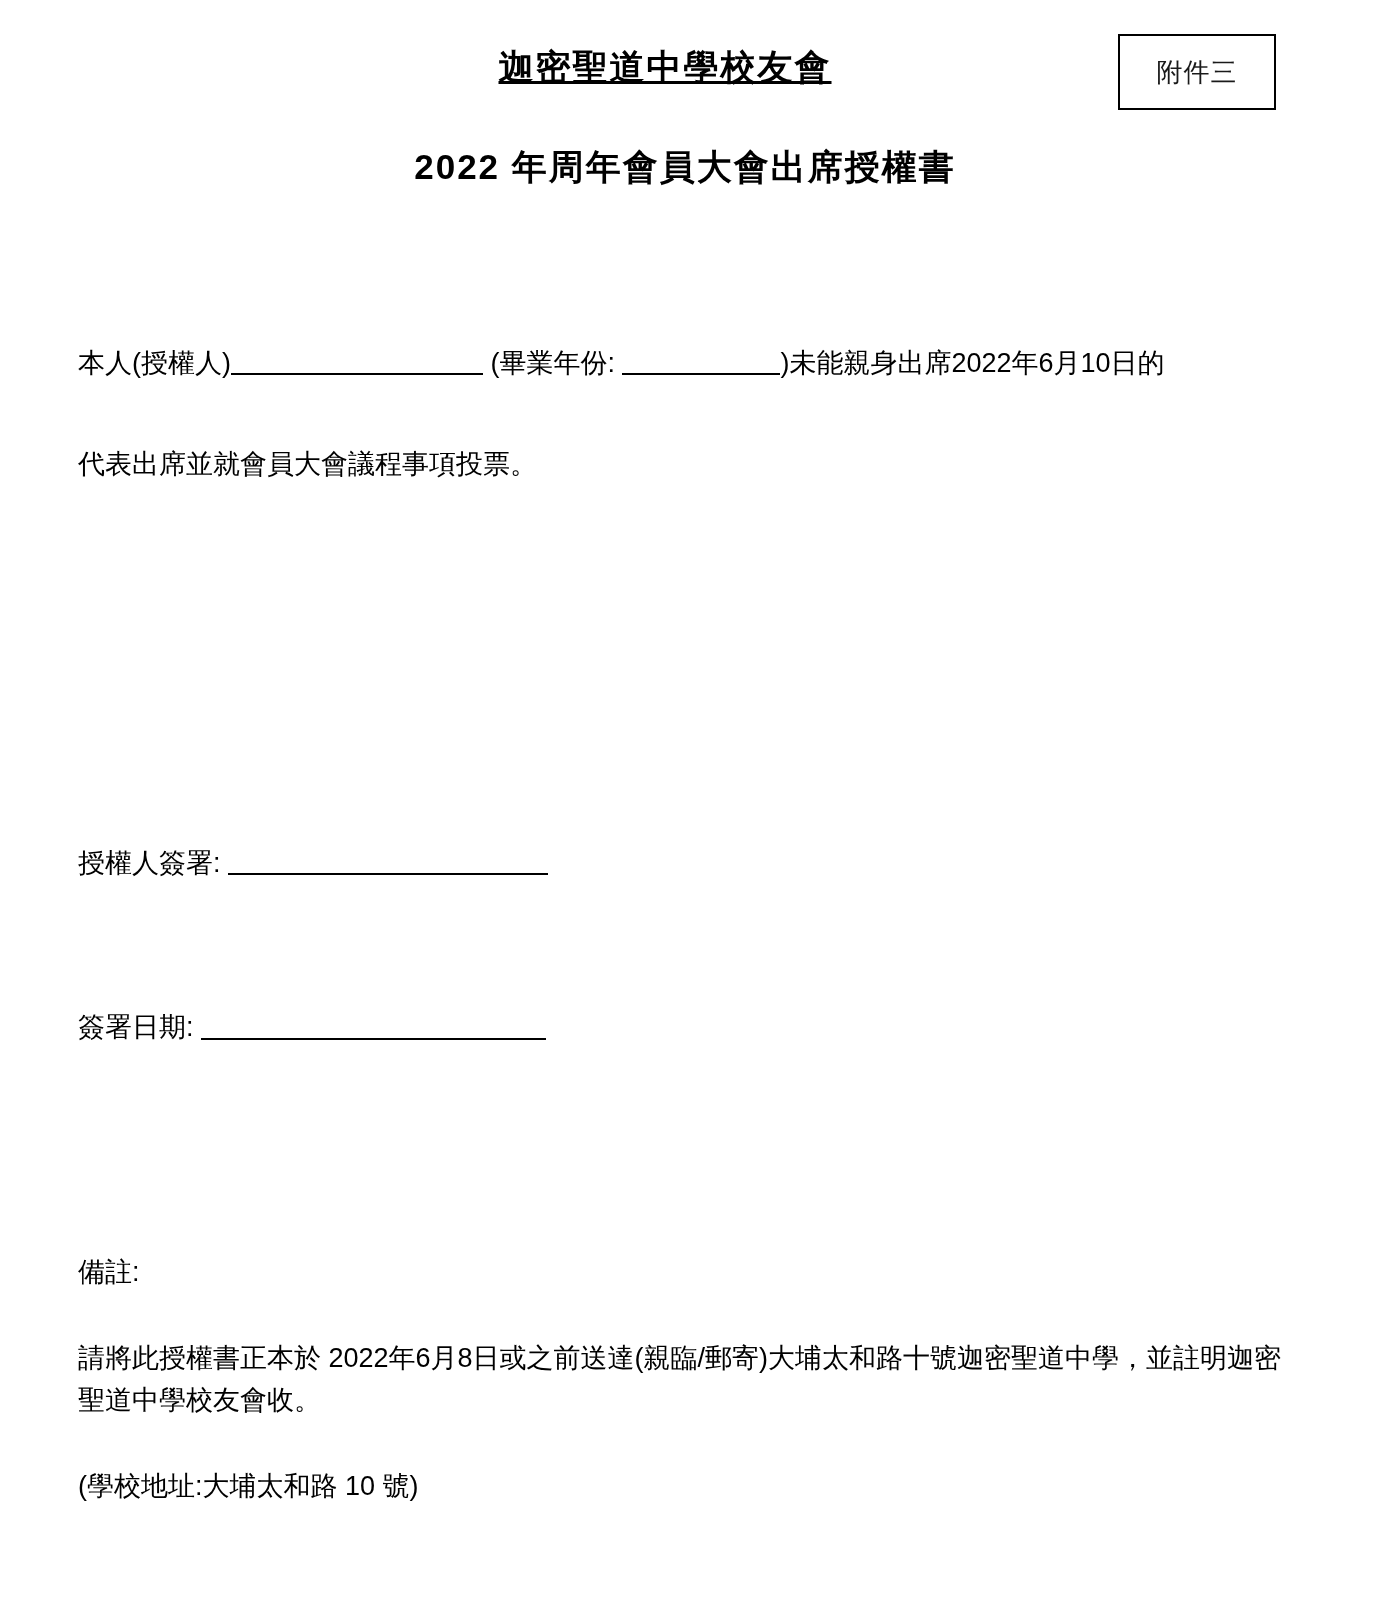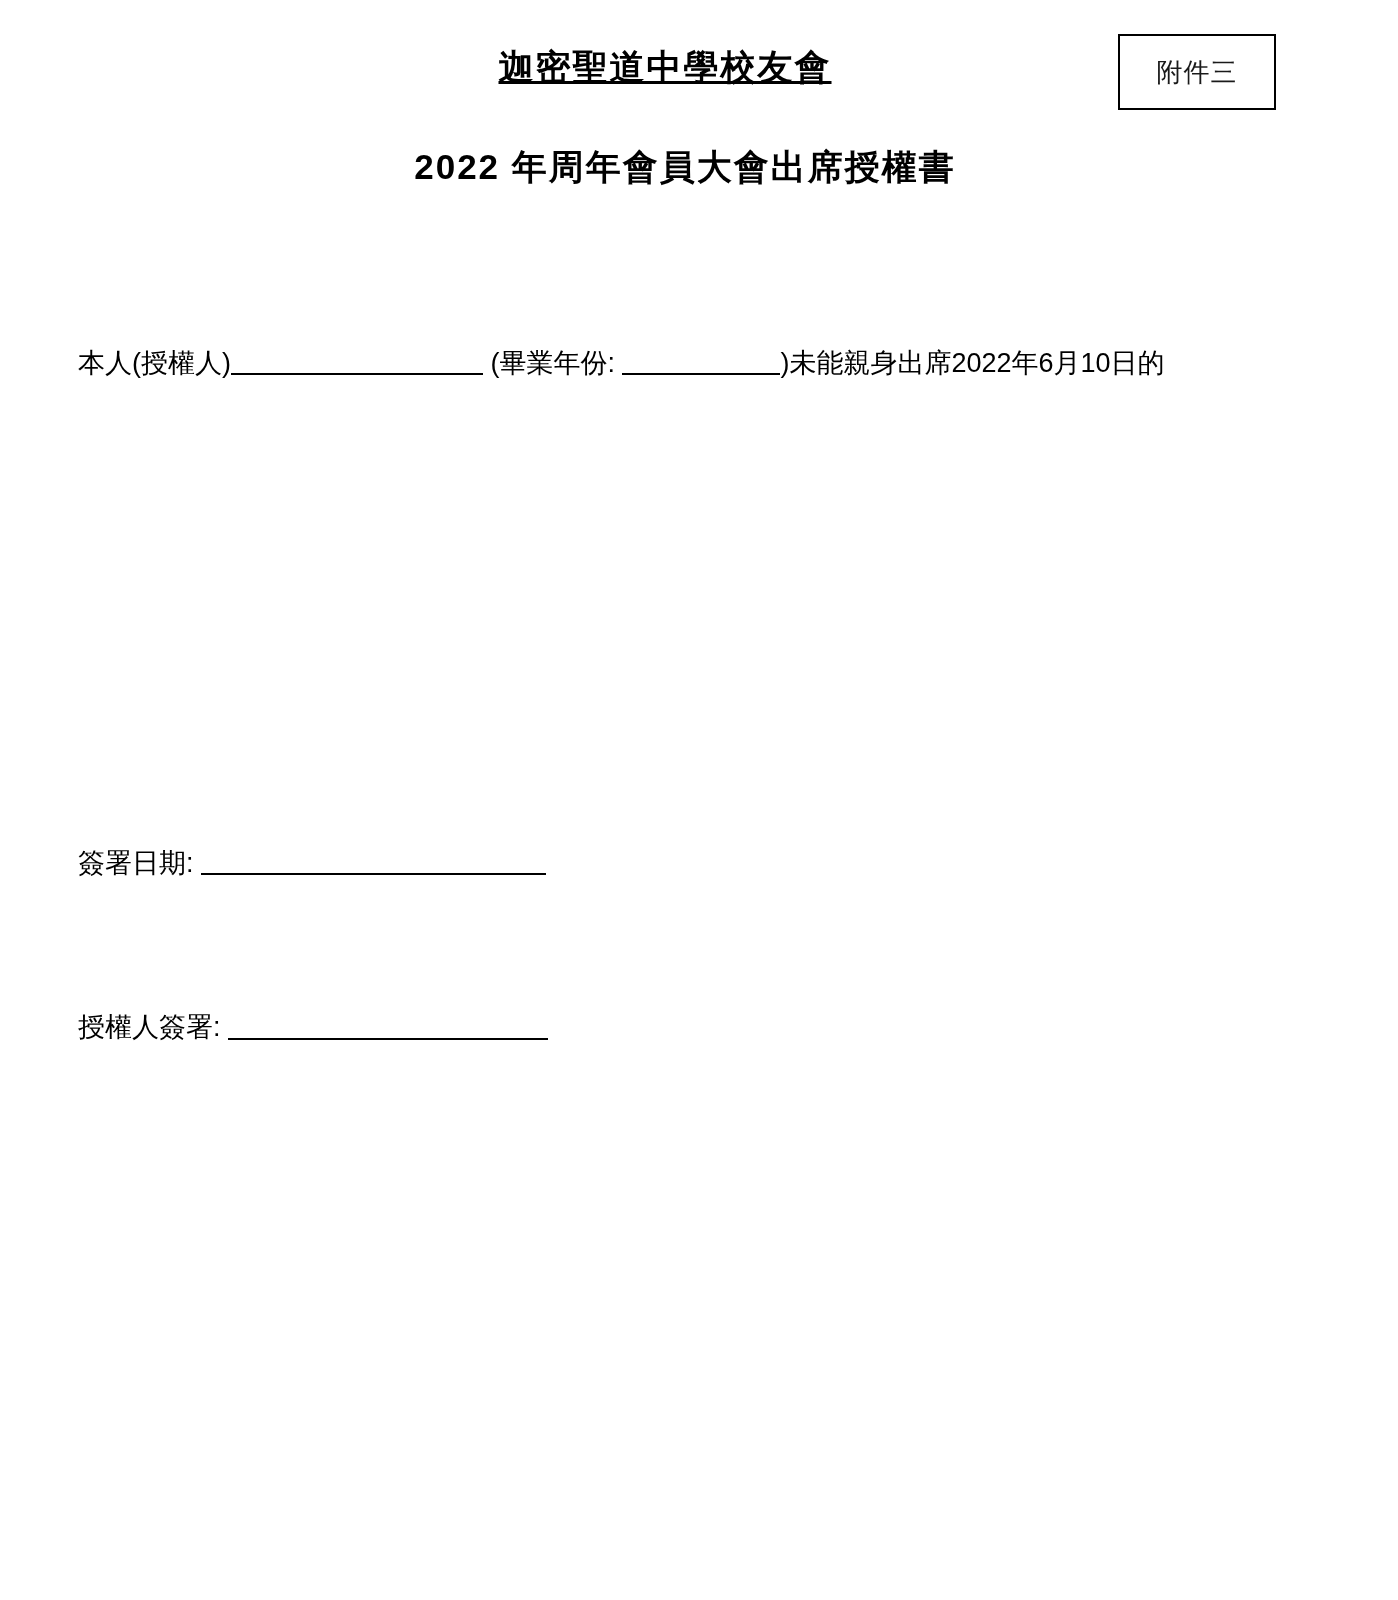"代表出席並就會員大會議程事項投票。" div.para { html: none -> <div>代表出席並就會員大會議程事項投票。</div> }
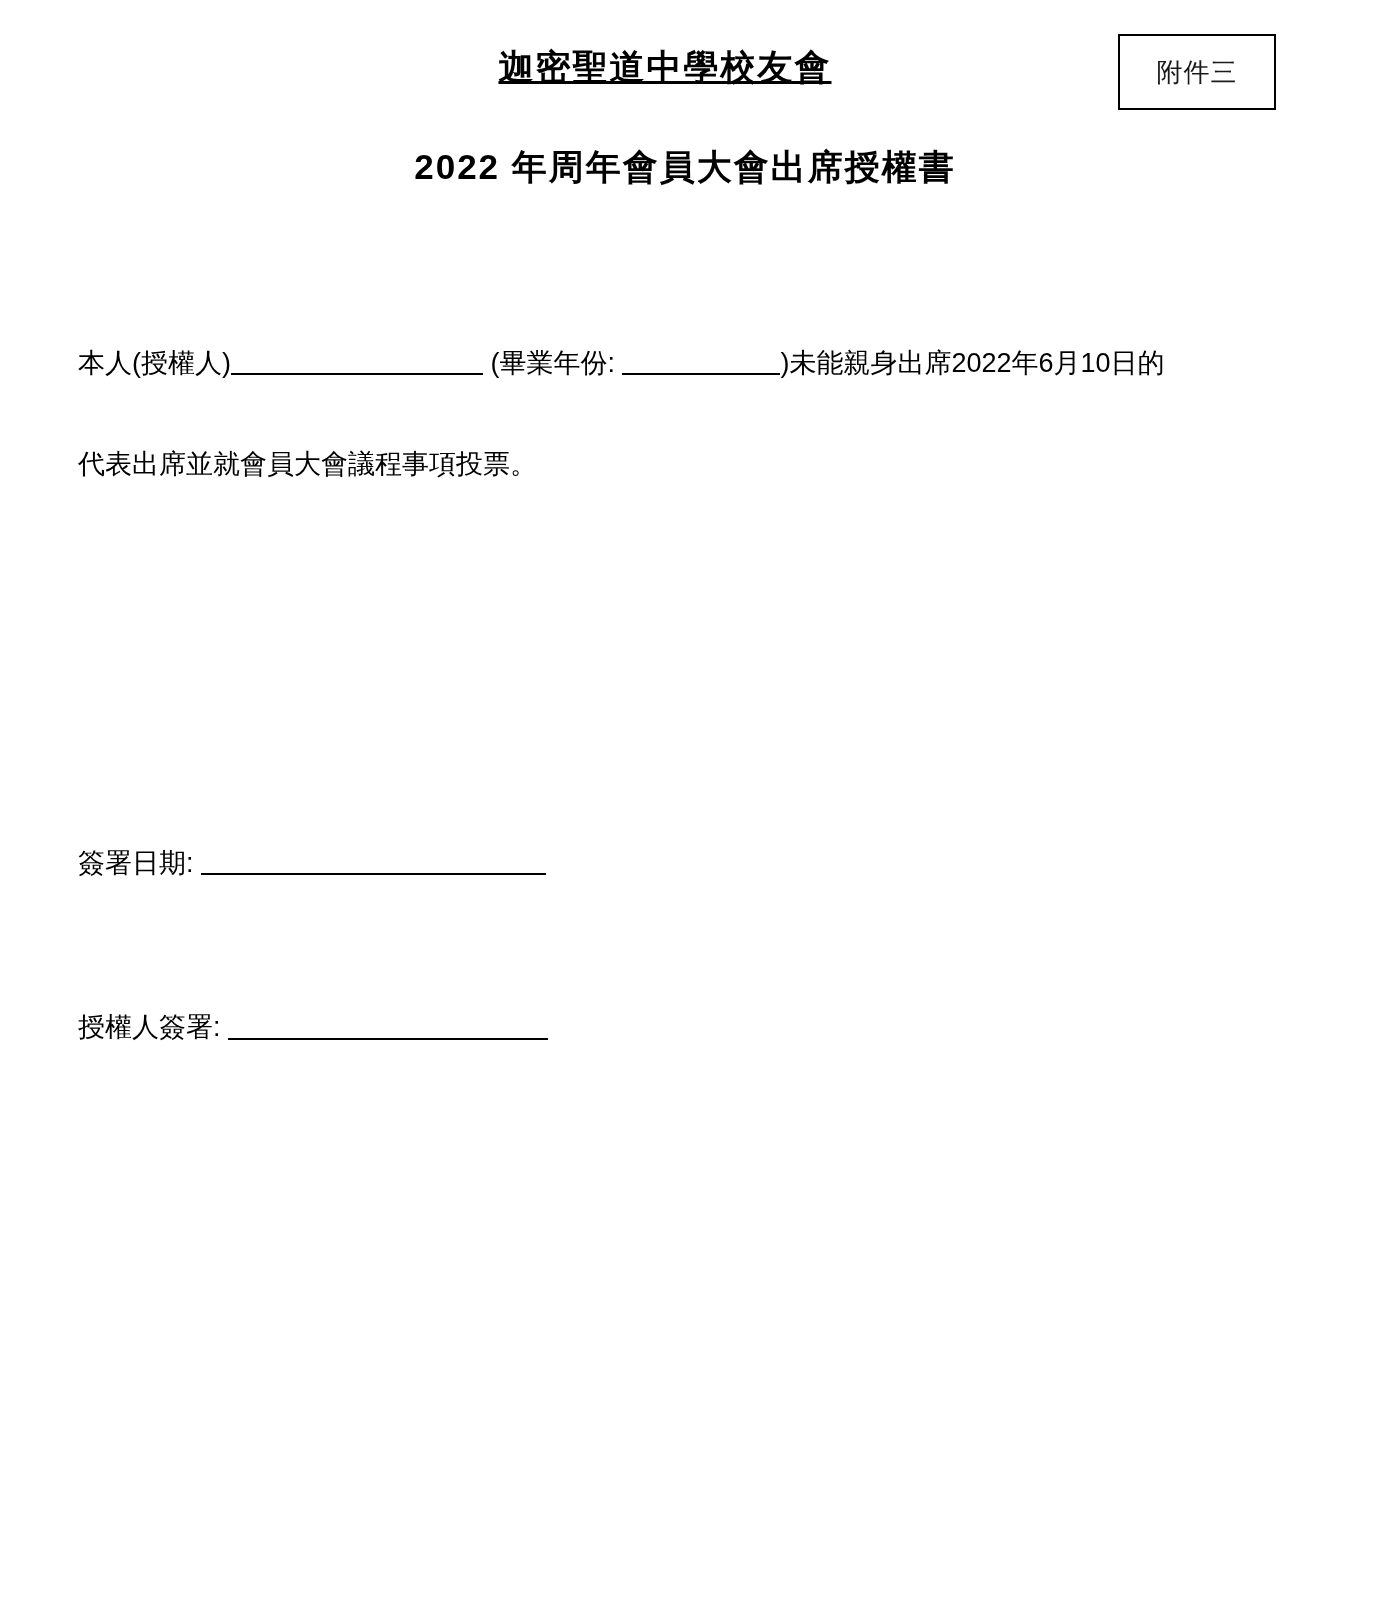"簽署日期:" div.sig-row { order: before "授權人簽署:" -> after "授權人簽署:" }
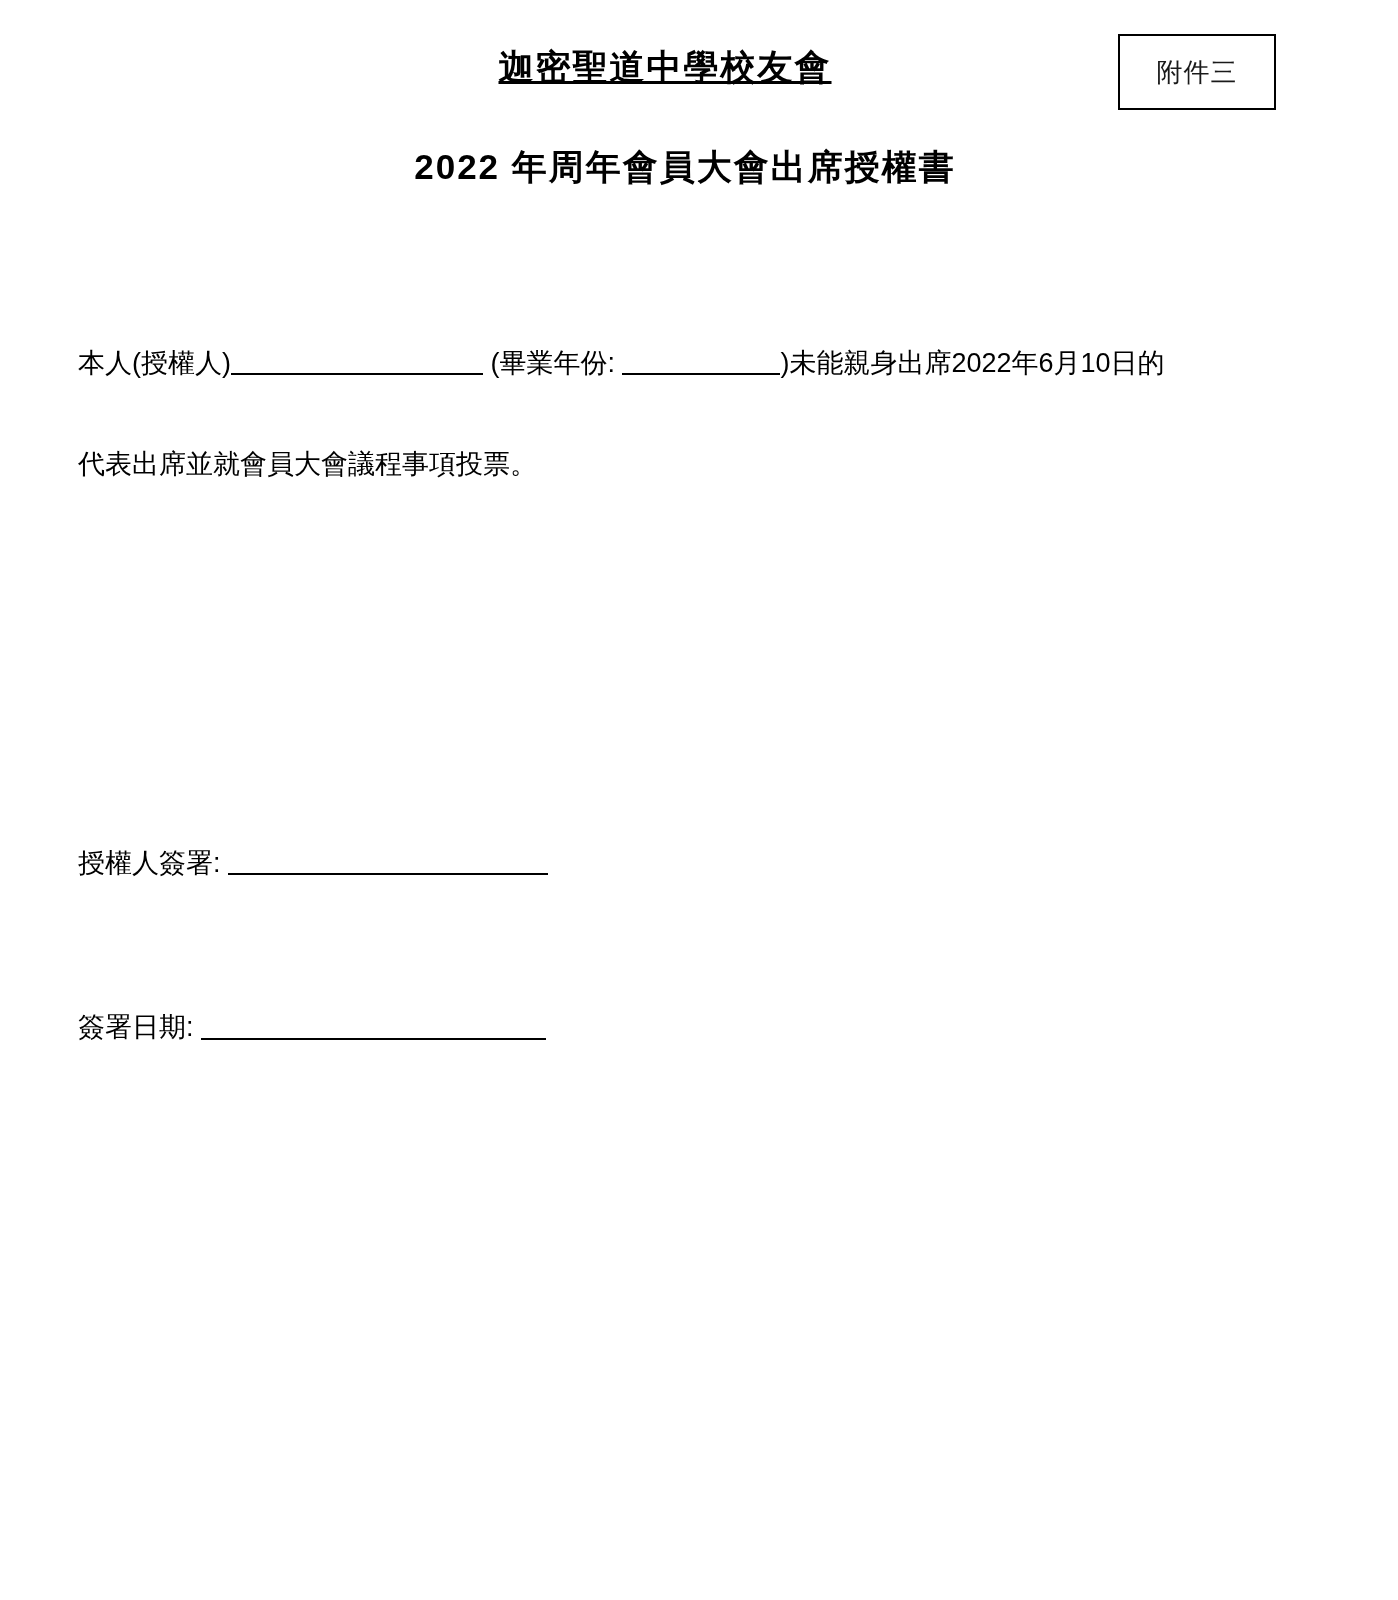"備註:" div.remarks { html: none -> <div> <div>備註:</div> <div>請將此授權書正本於 2022年6月8日或之前送達(親臨/郵寄)大埔太和路十號迦密聖道中學，並註明迦密聖道中學校友會收。</div> <div>(學校地址:大埔太和路 10 號)</div> </div> }
